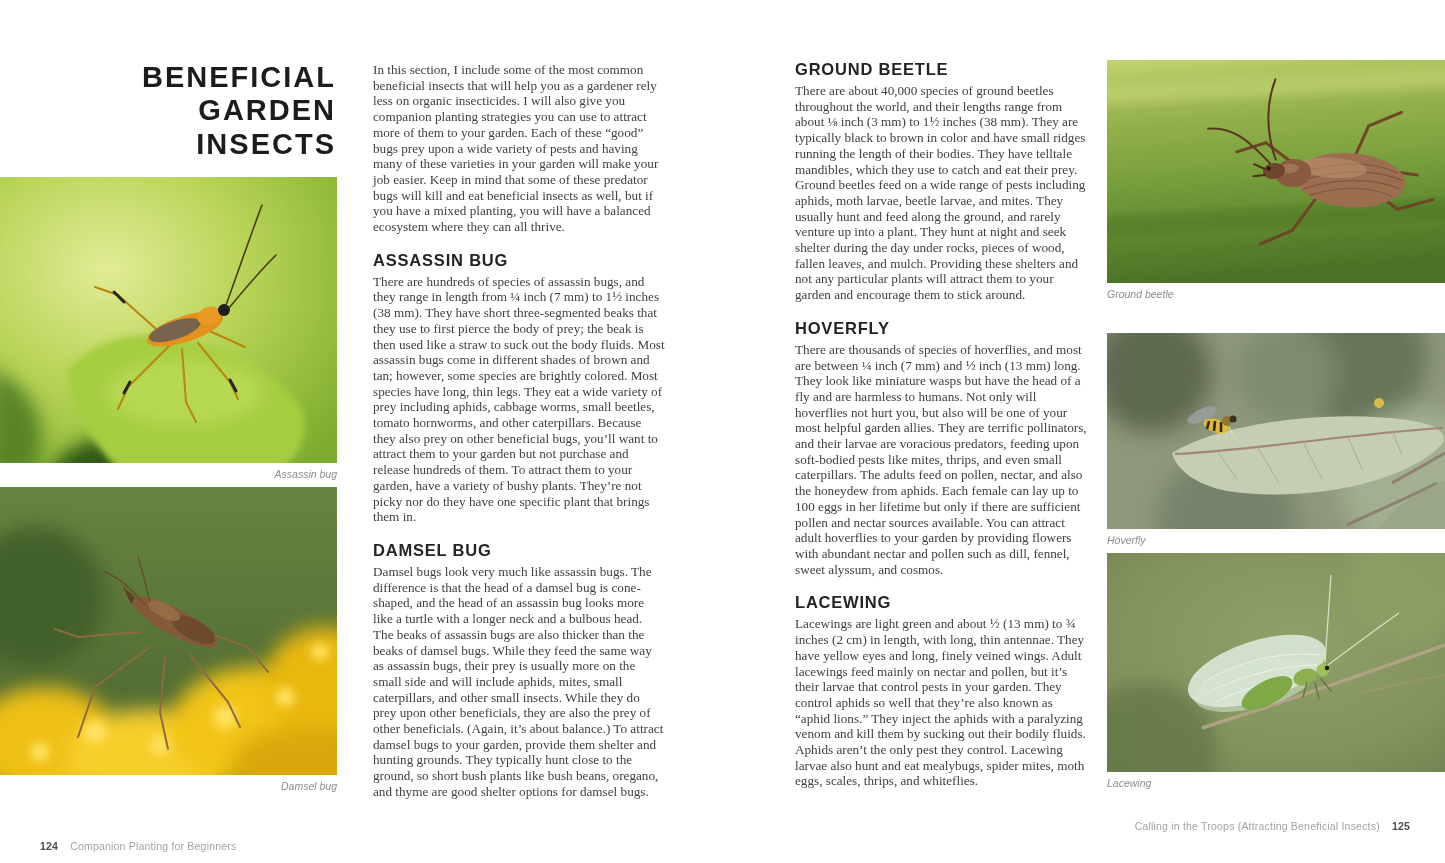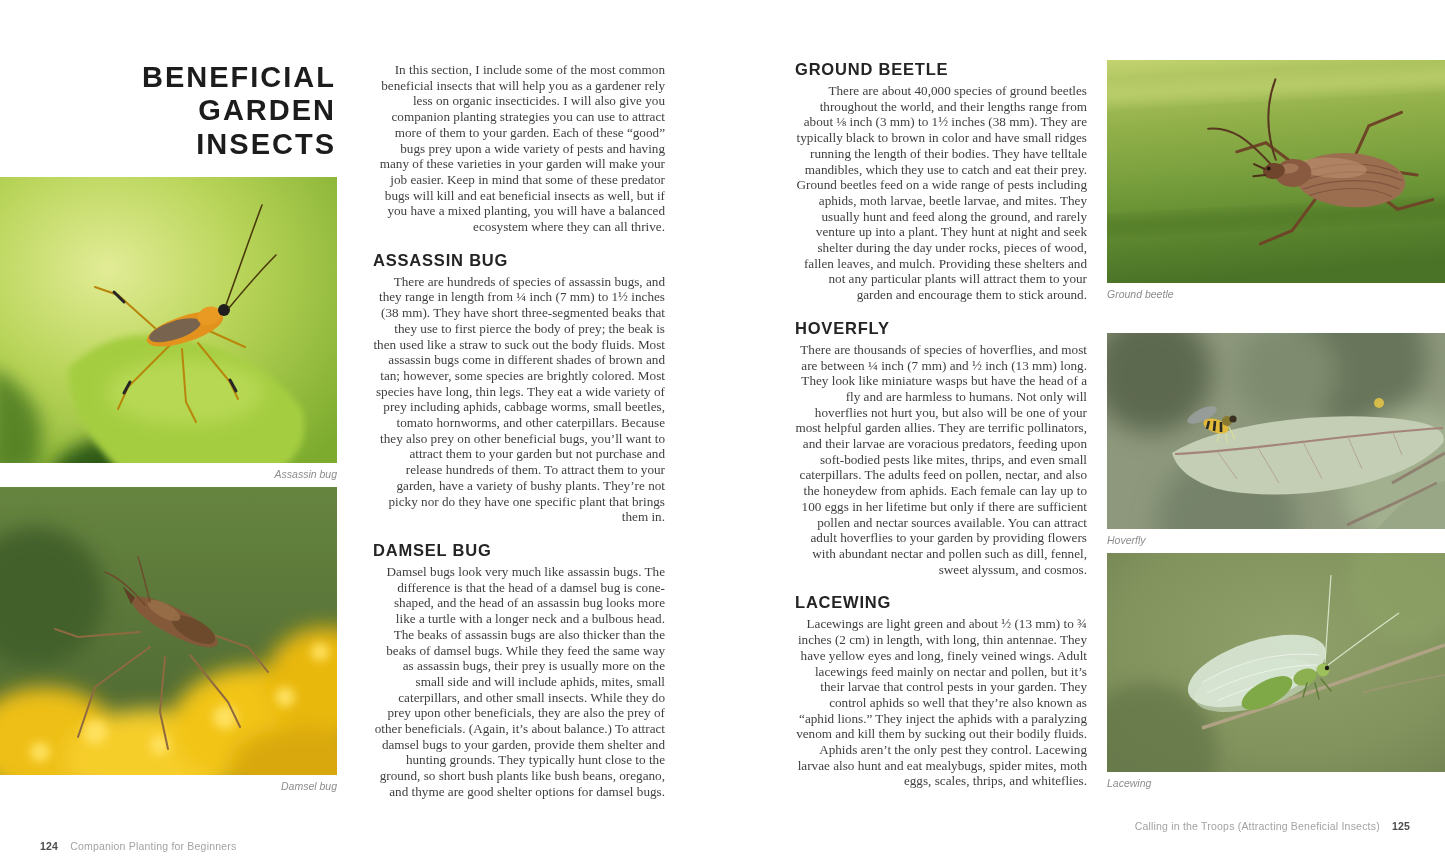"In this section, I include" .text-col p { text-align: right -> none }
